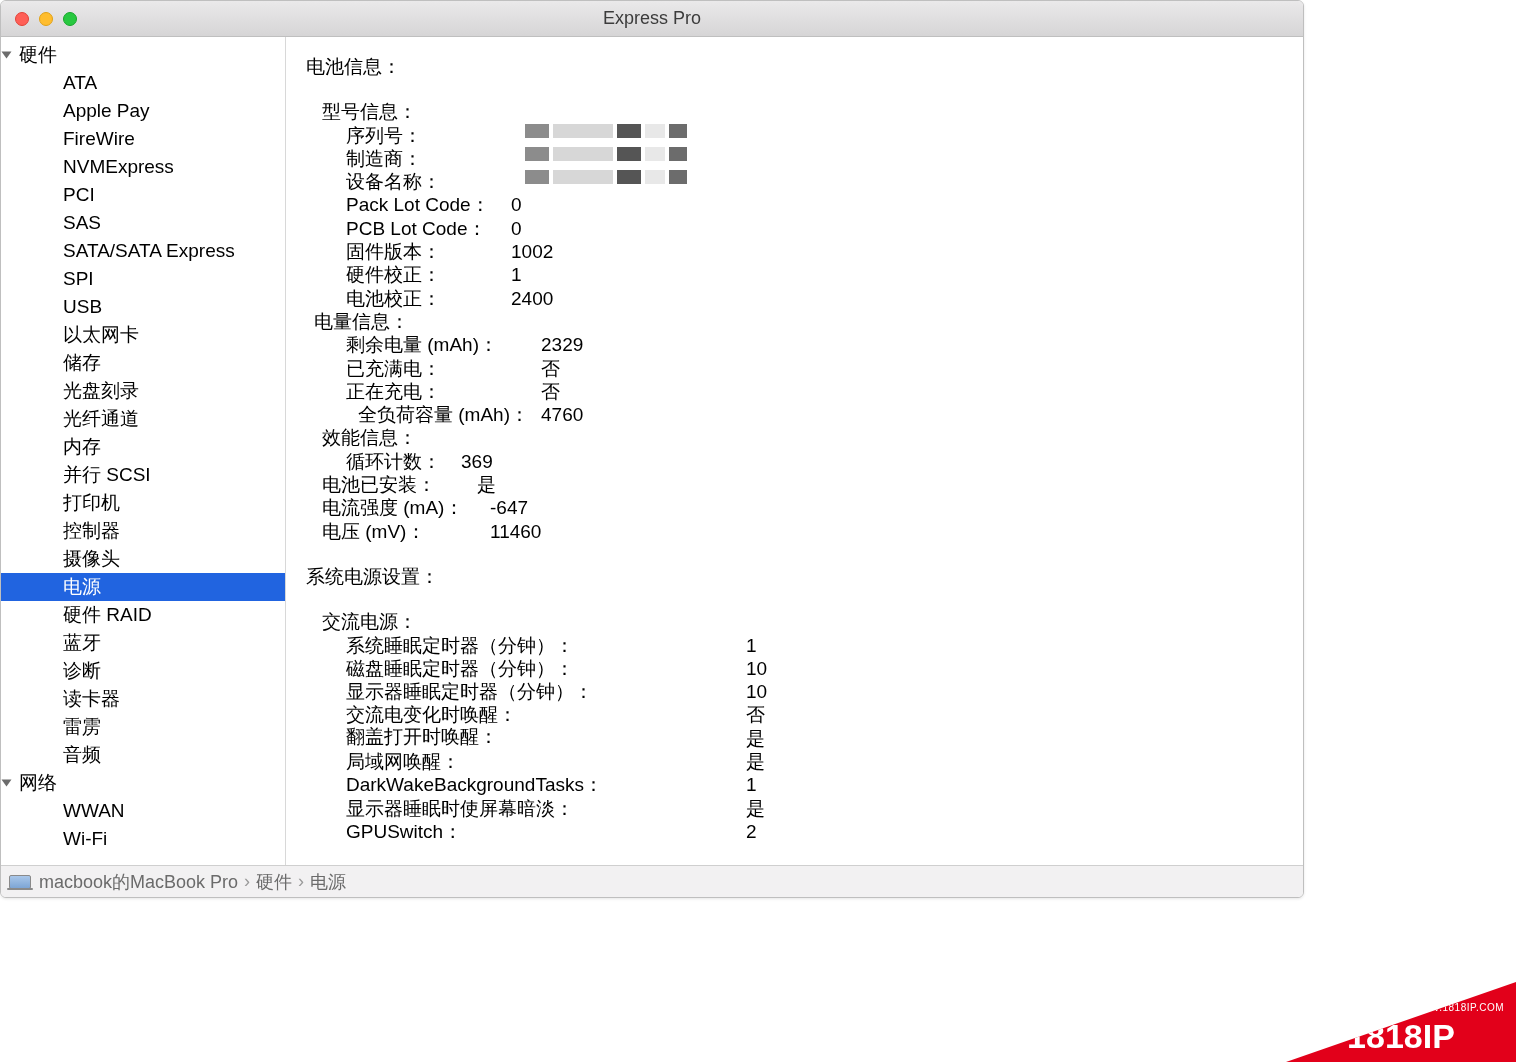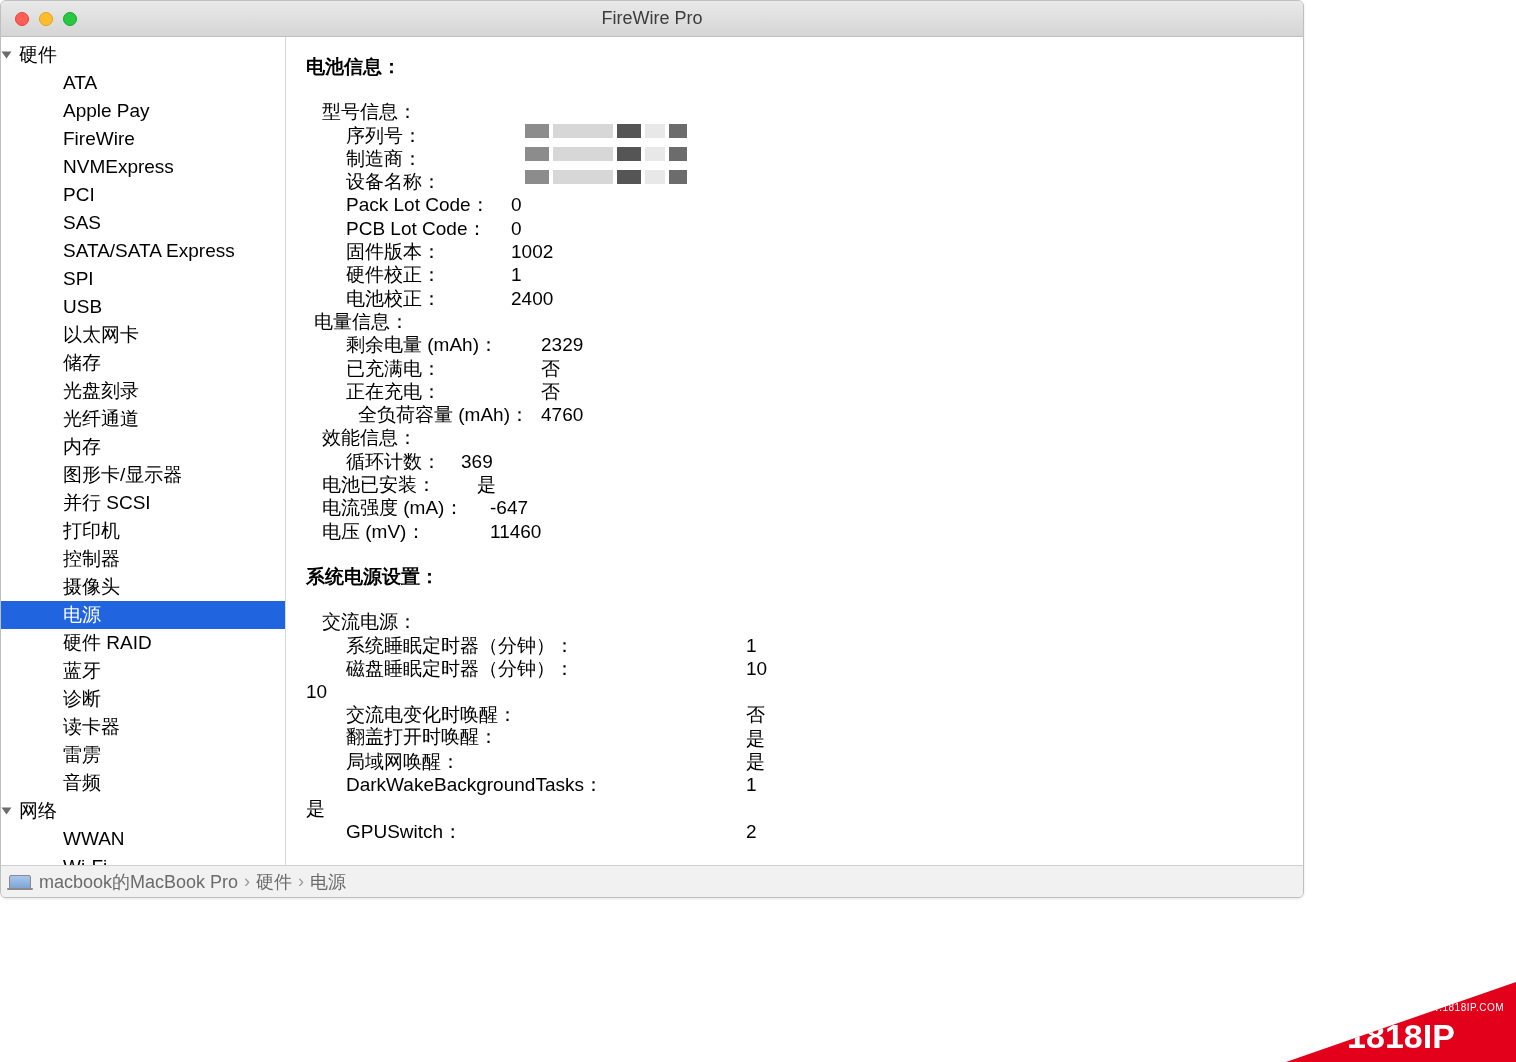"FireWire Pro" div.win-title { text: FireWire -> Express }
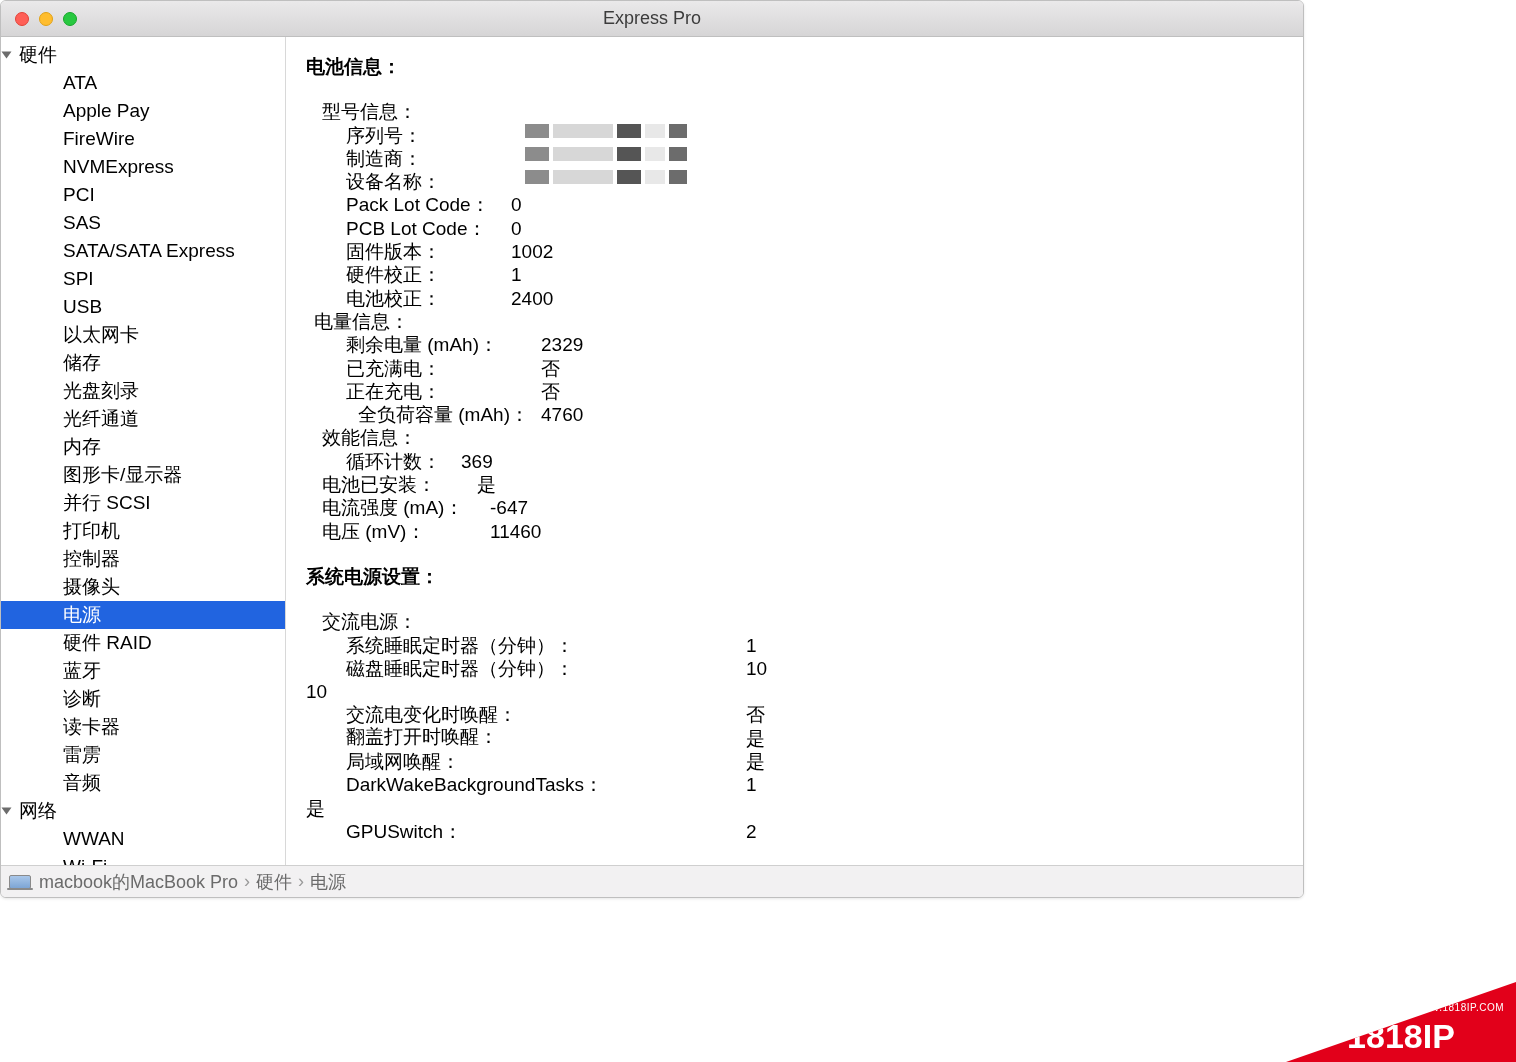"电池信息：" .sec-title { font-weight: 700 -> 400 }
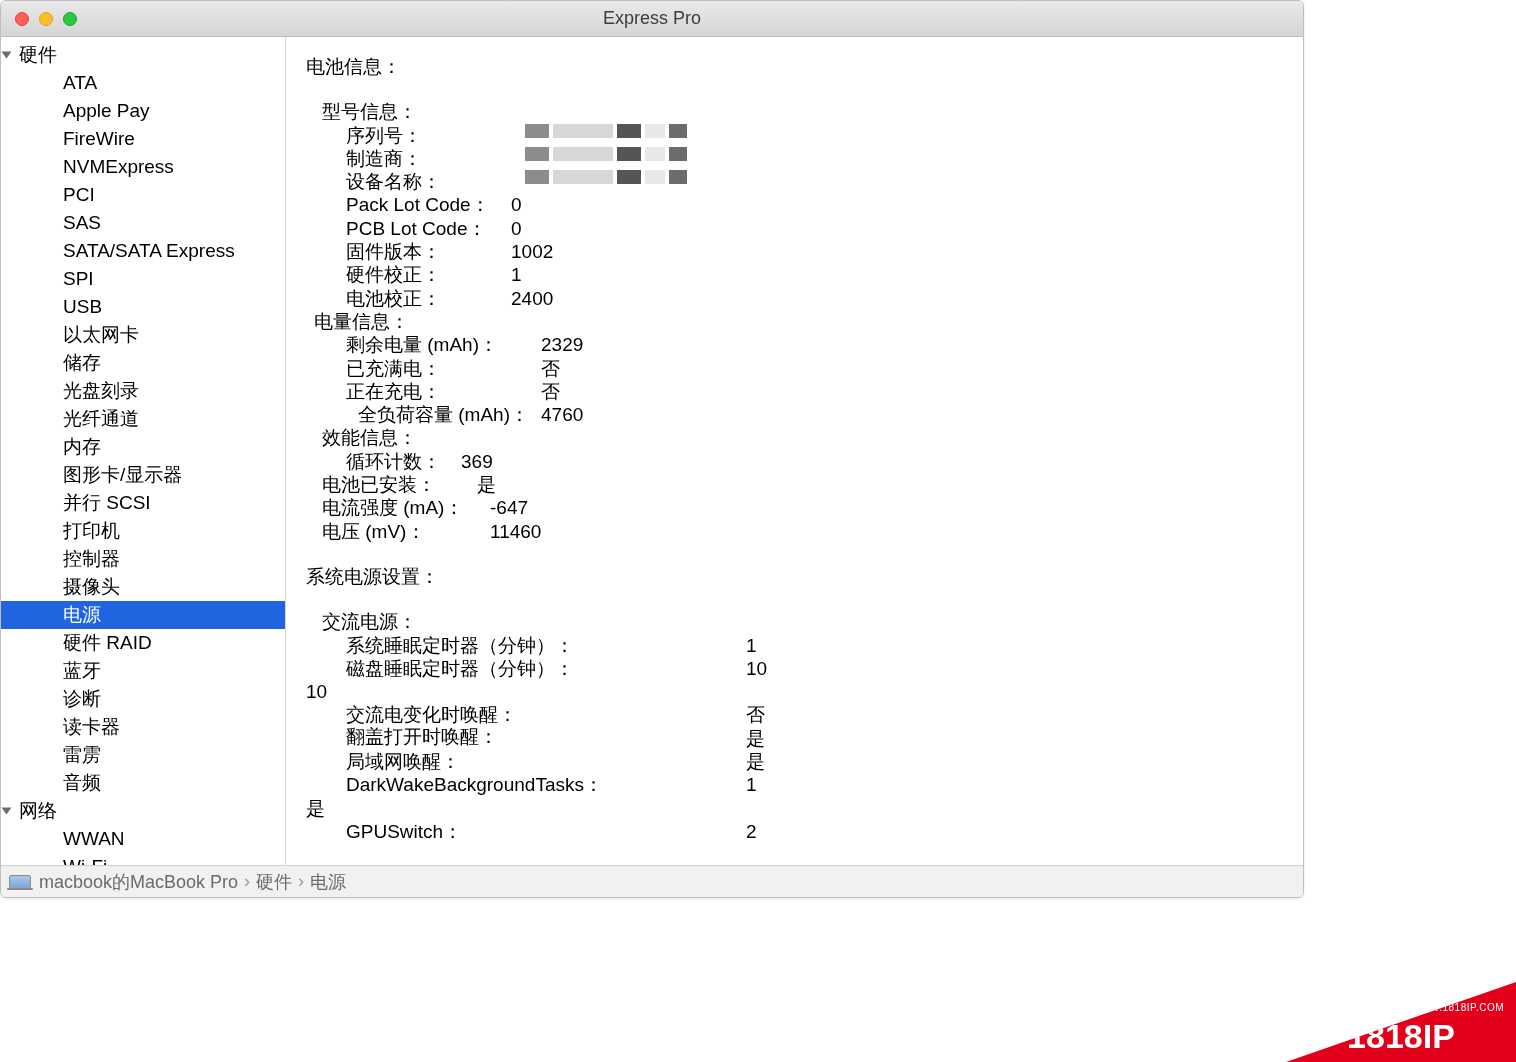"图形卡/显示器" div.item { html: <div>图形卡/显示器</div> -> none }
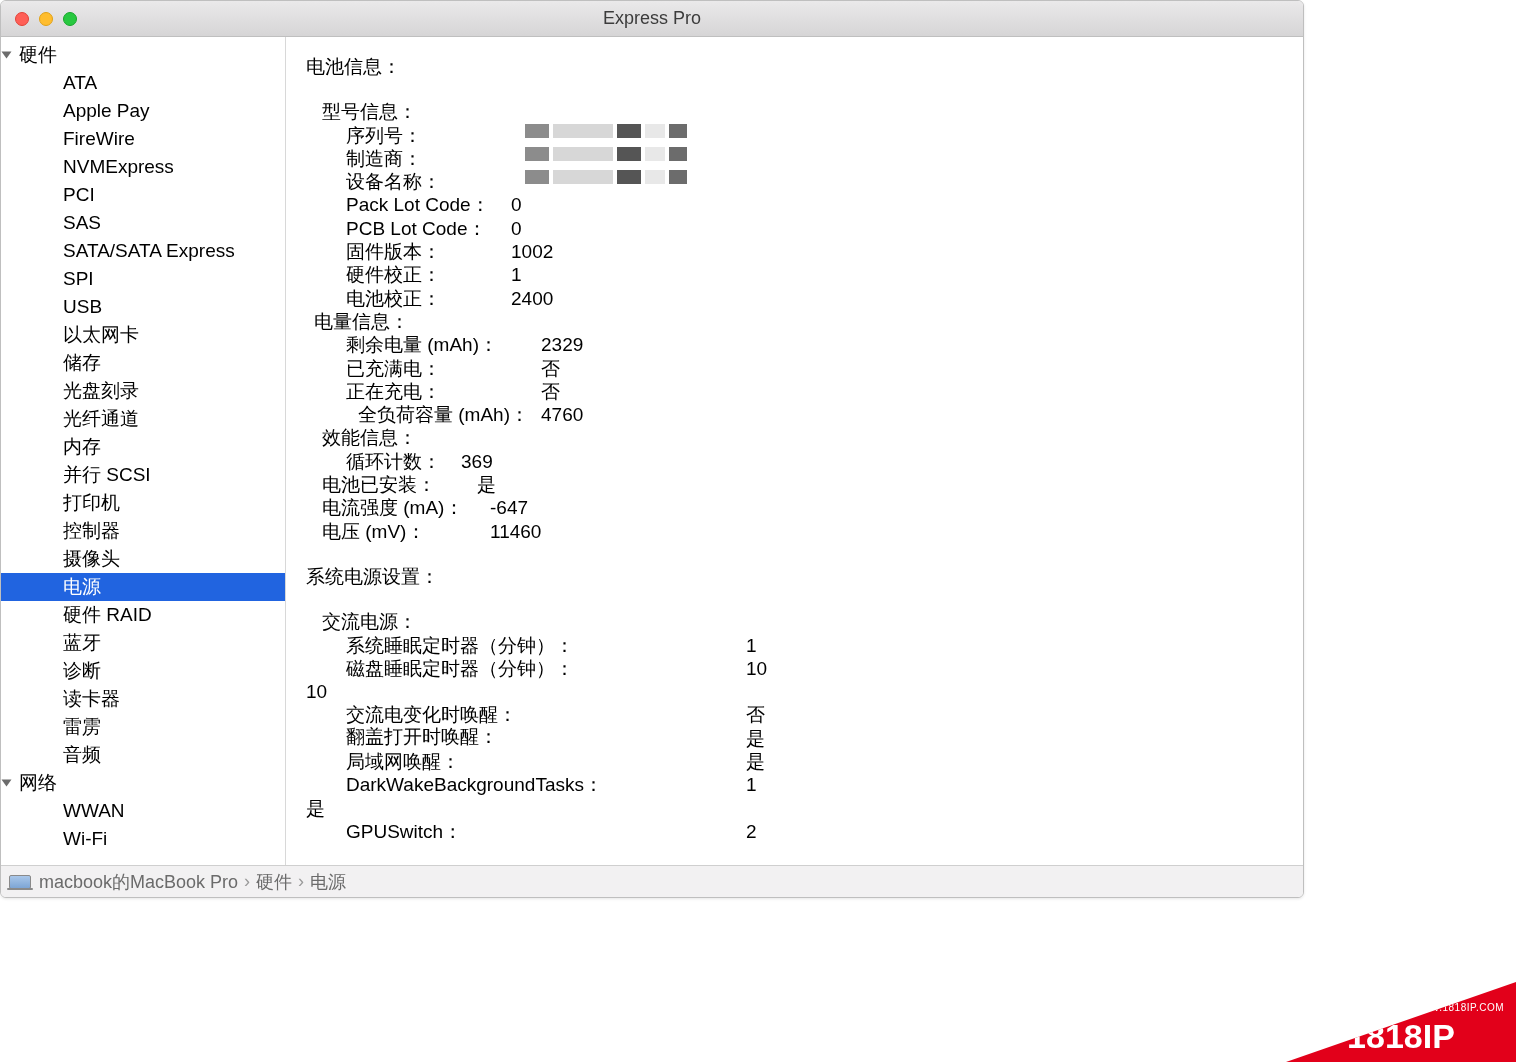"显示器睡眠定时器（分钟）：" div.k { html: none -> <div>显示器睡眠定时器（分钟）：</div> }
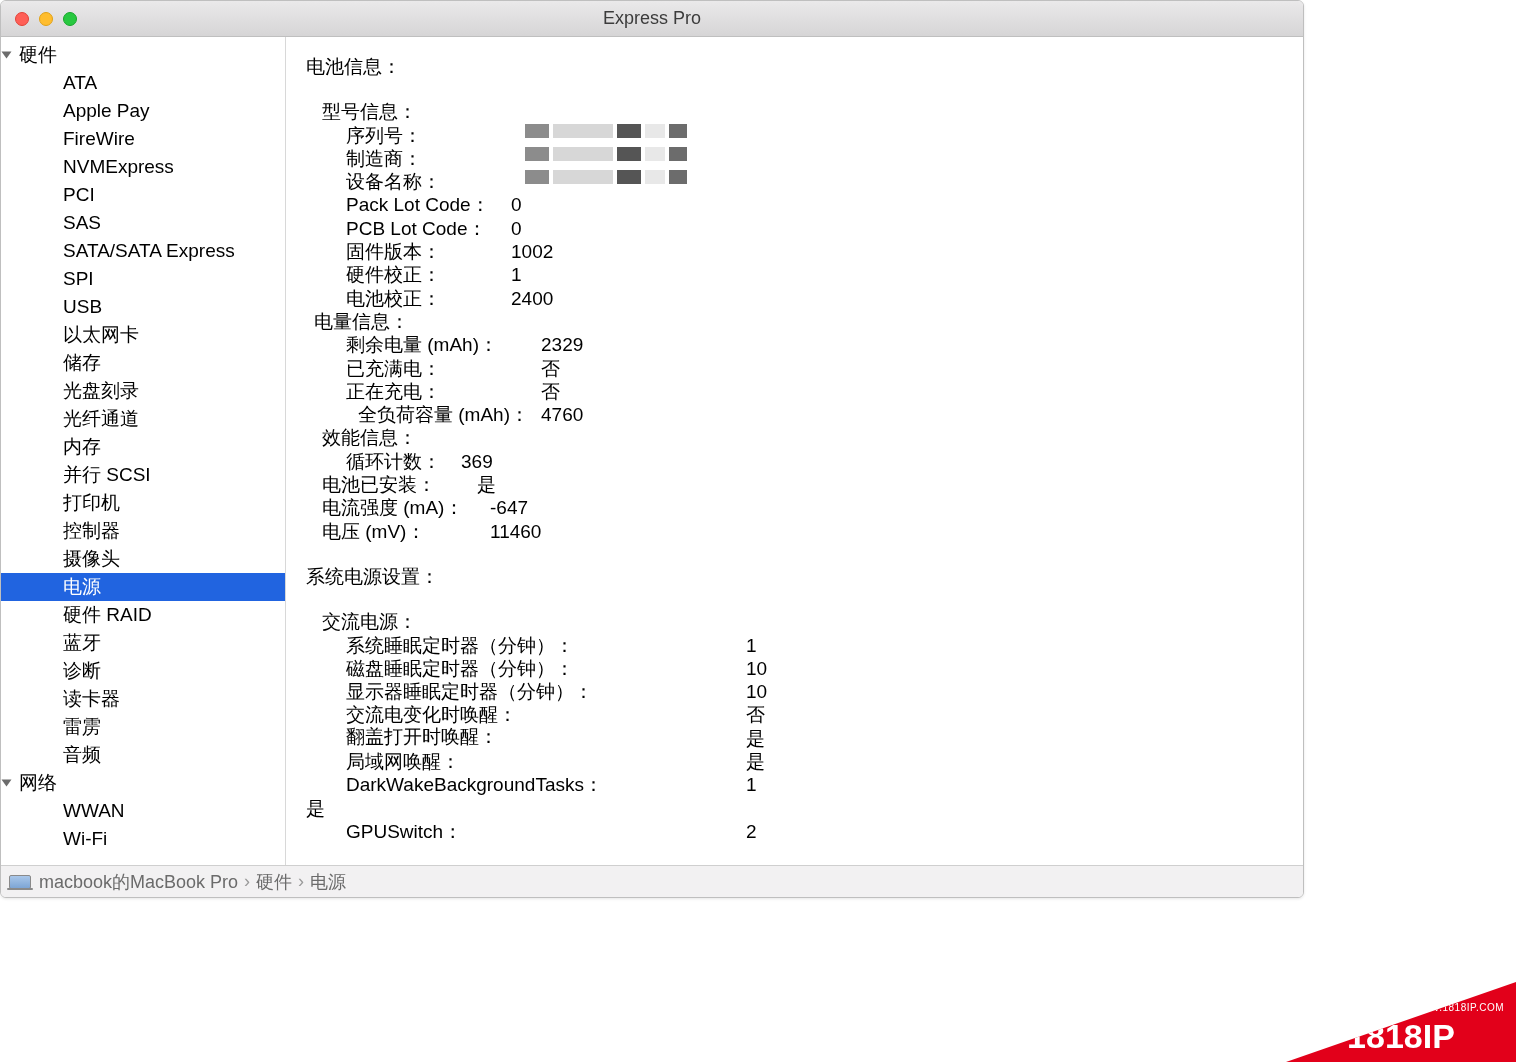"显示器睡眠时使屏幕暗淡：" div.k { html: none -> <div>显示器睡眠时使屏幕暗淡：</div> }
